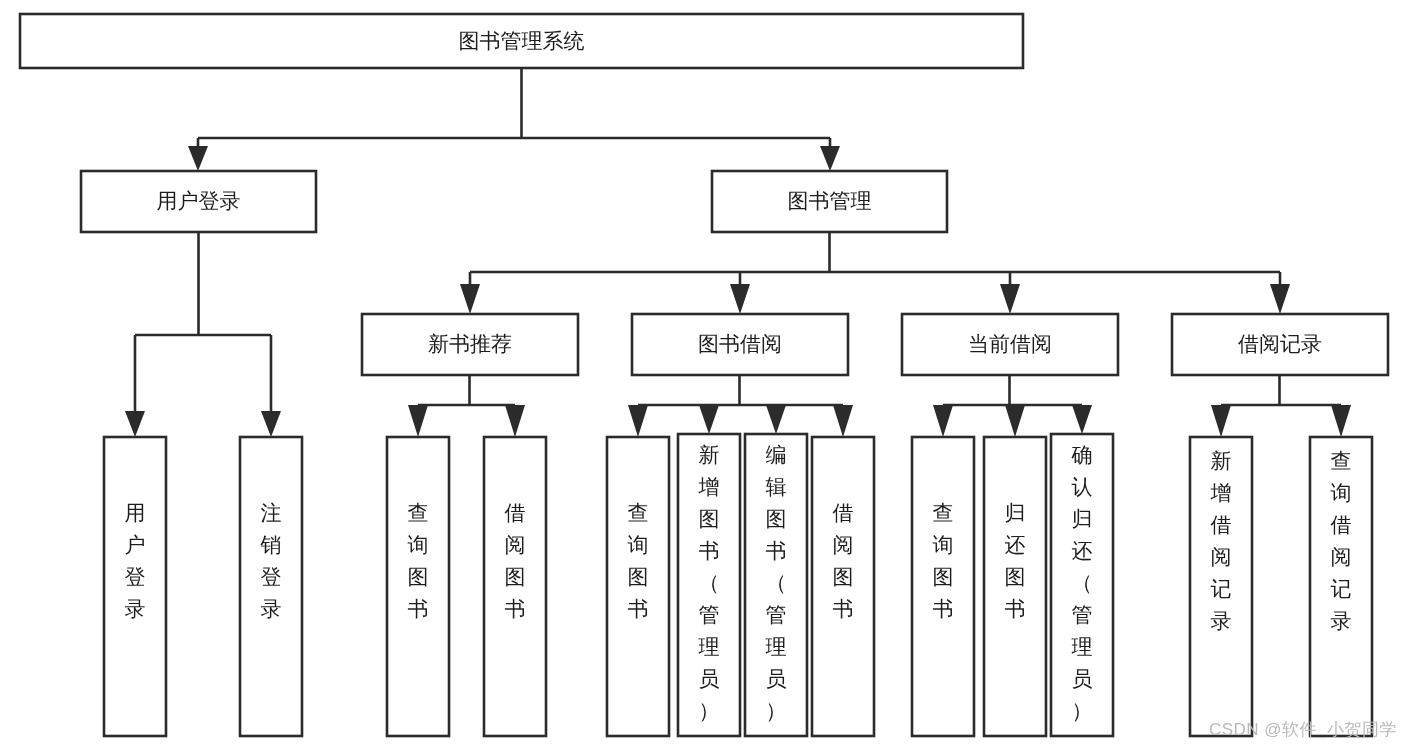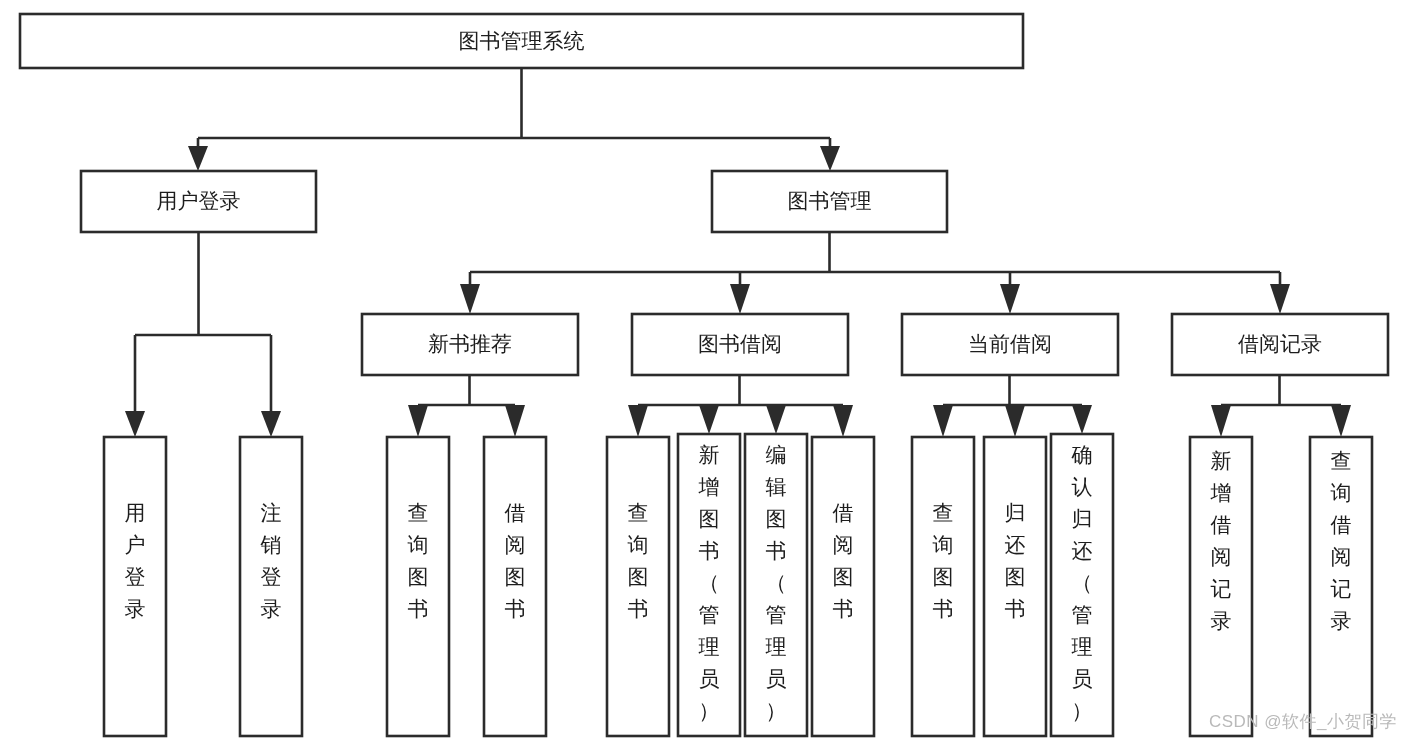"CSDN @软件_小贺同学" .watermark { bottom: 14px -> 6px }
